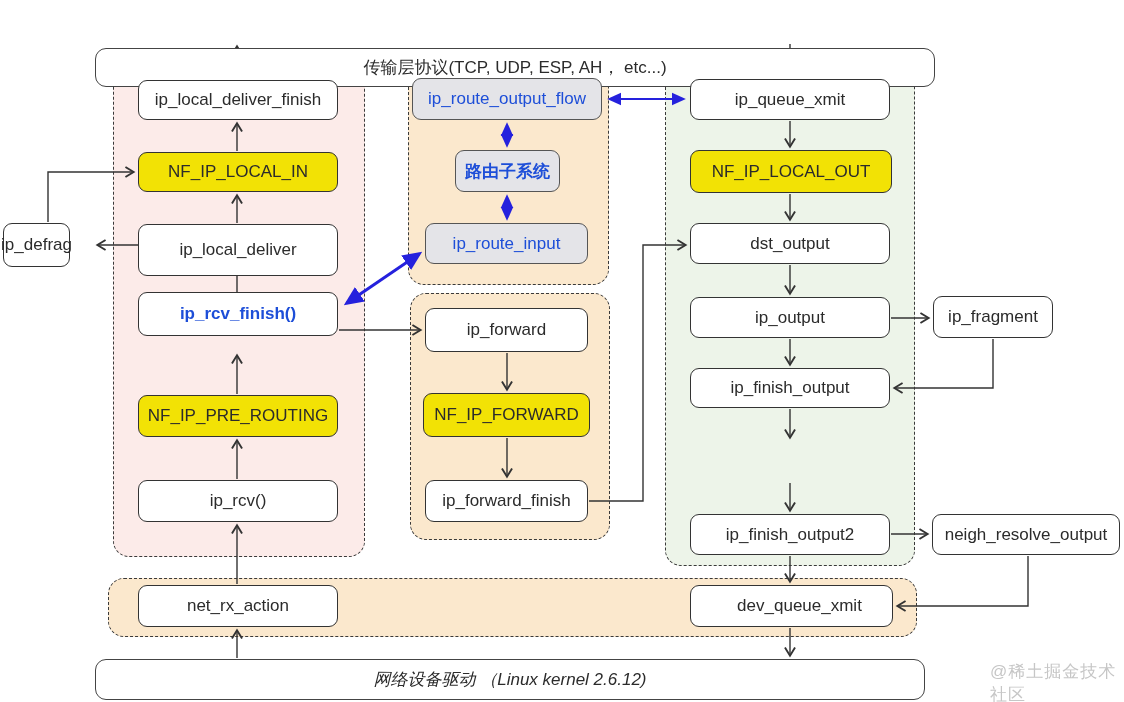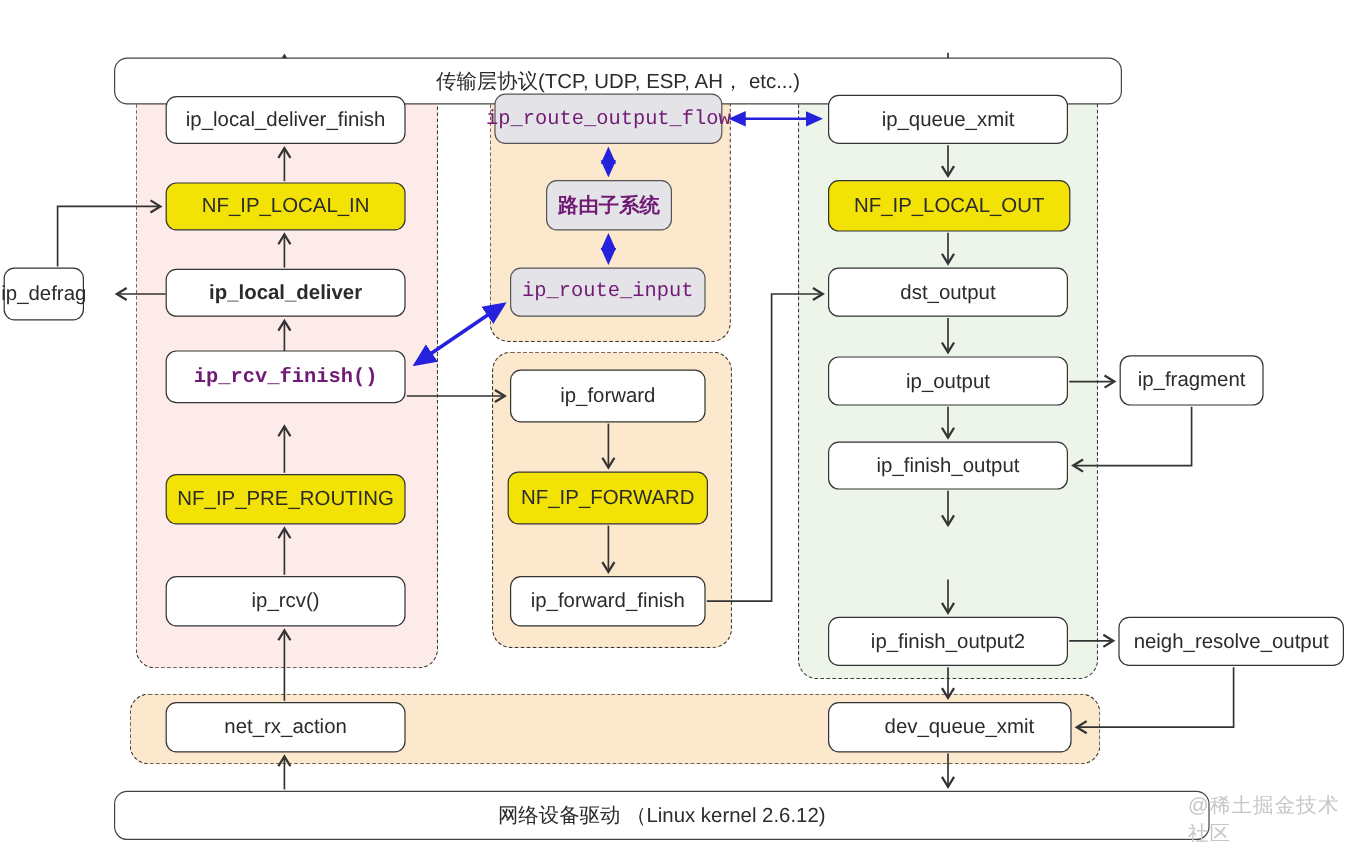"ip_route_output_flow" .blue-text { color: #701a75 -> #1d4ed8; font-family: Liberation Mono, monospace -> none }
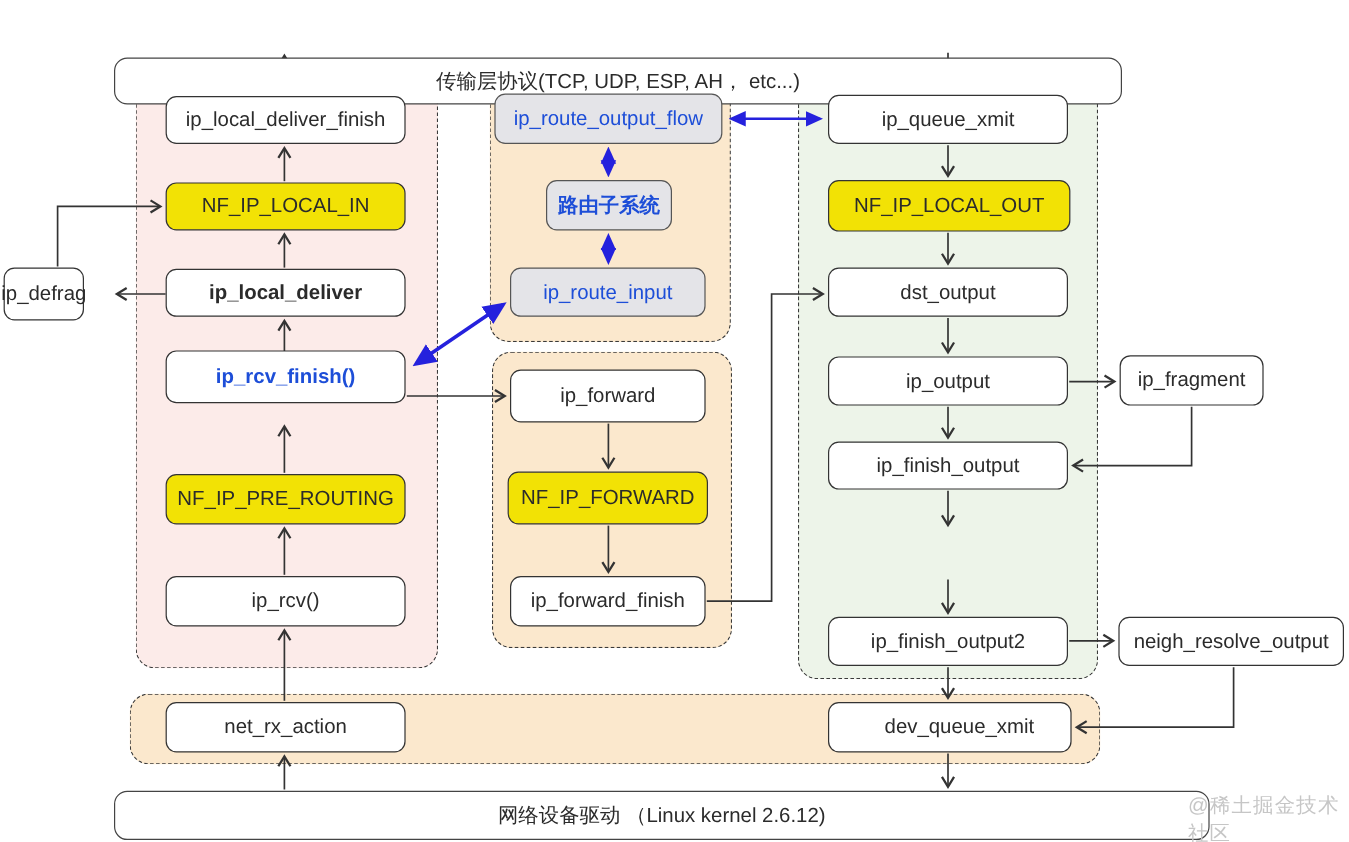"ip_local_deliver" div.box { font-weight: bold -> none; height: 40px -> 52px }
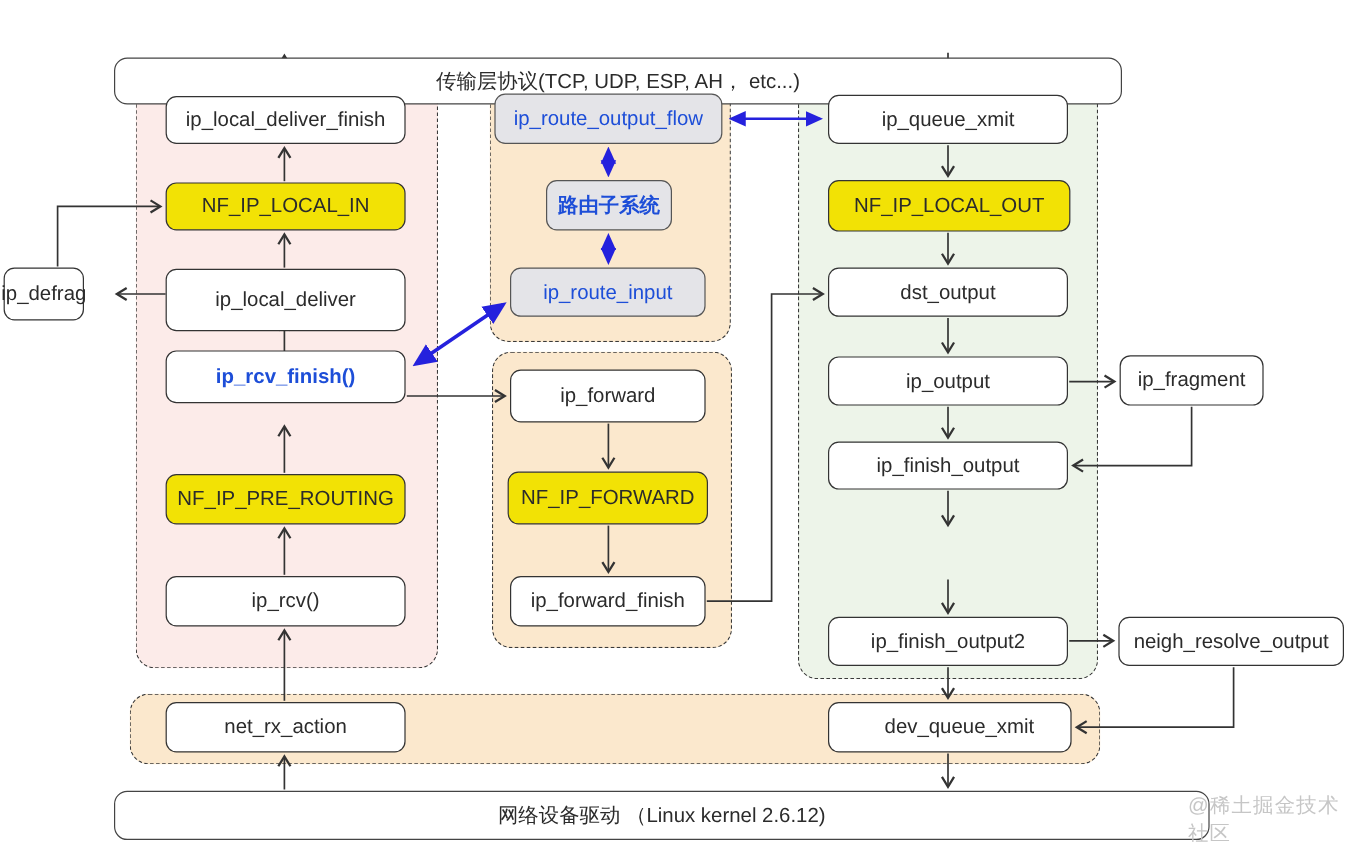"网络设备驱动 （Linux kernel 2.6.12)" div.box { font-style: none -> italic; width: 913px -> 830px }
